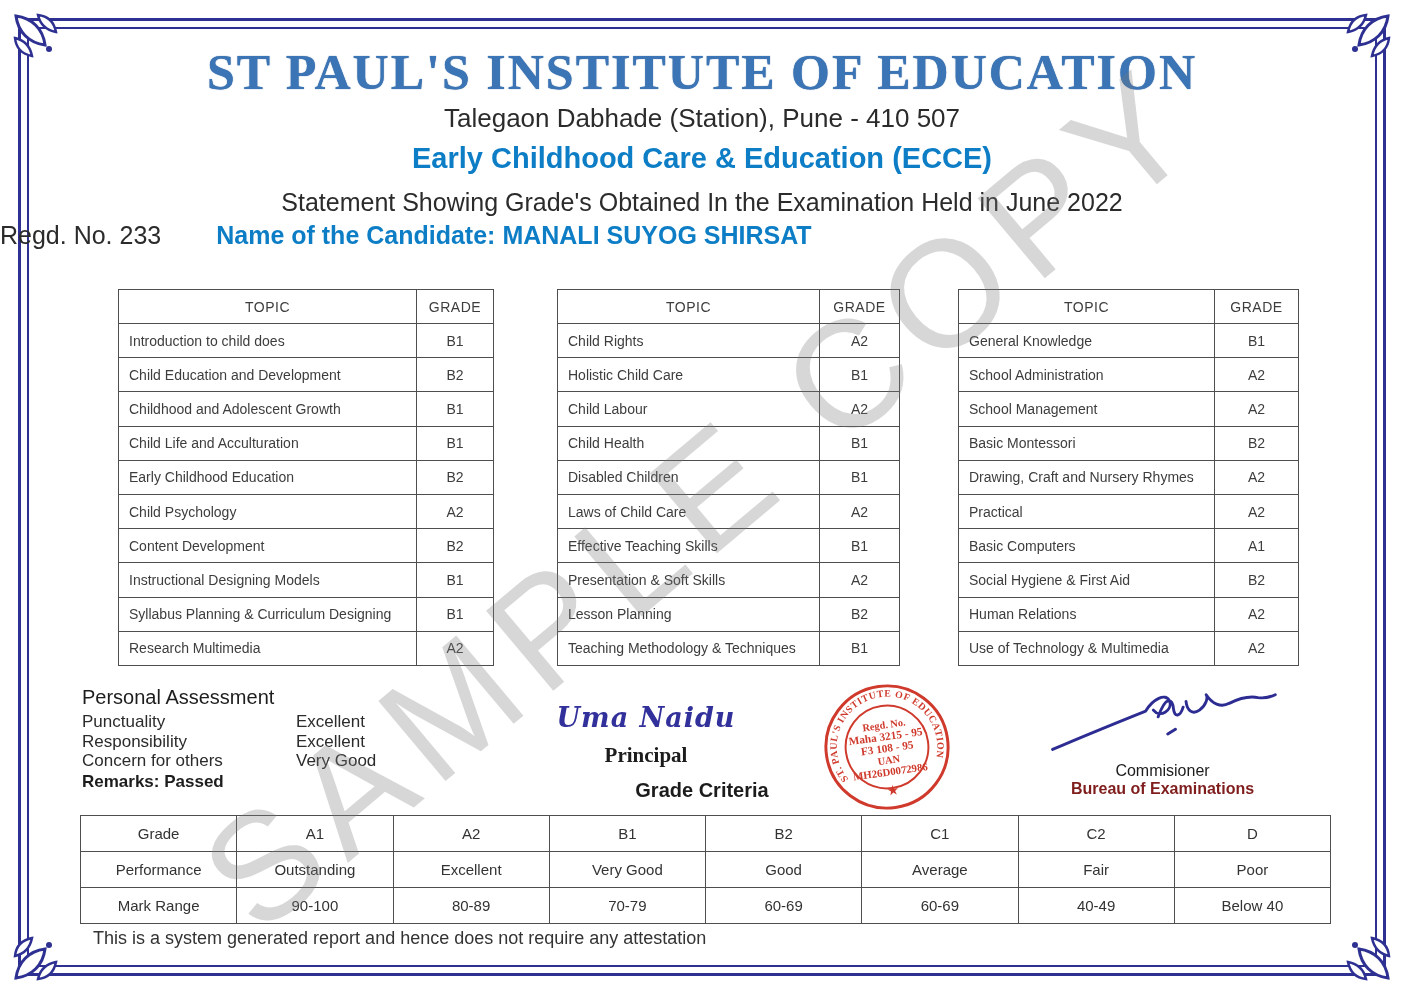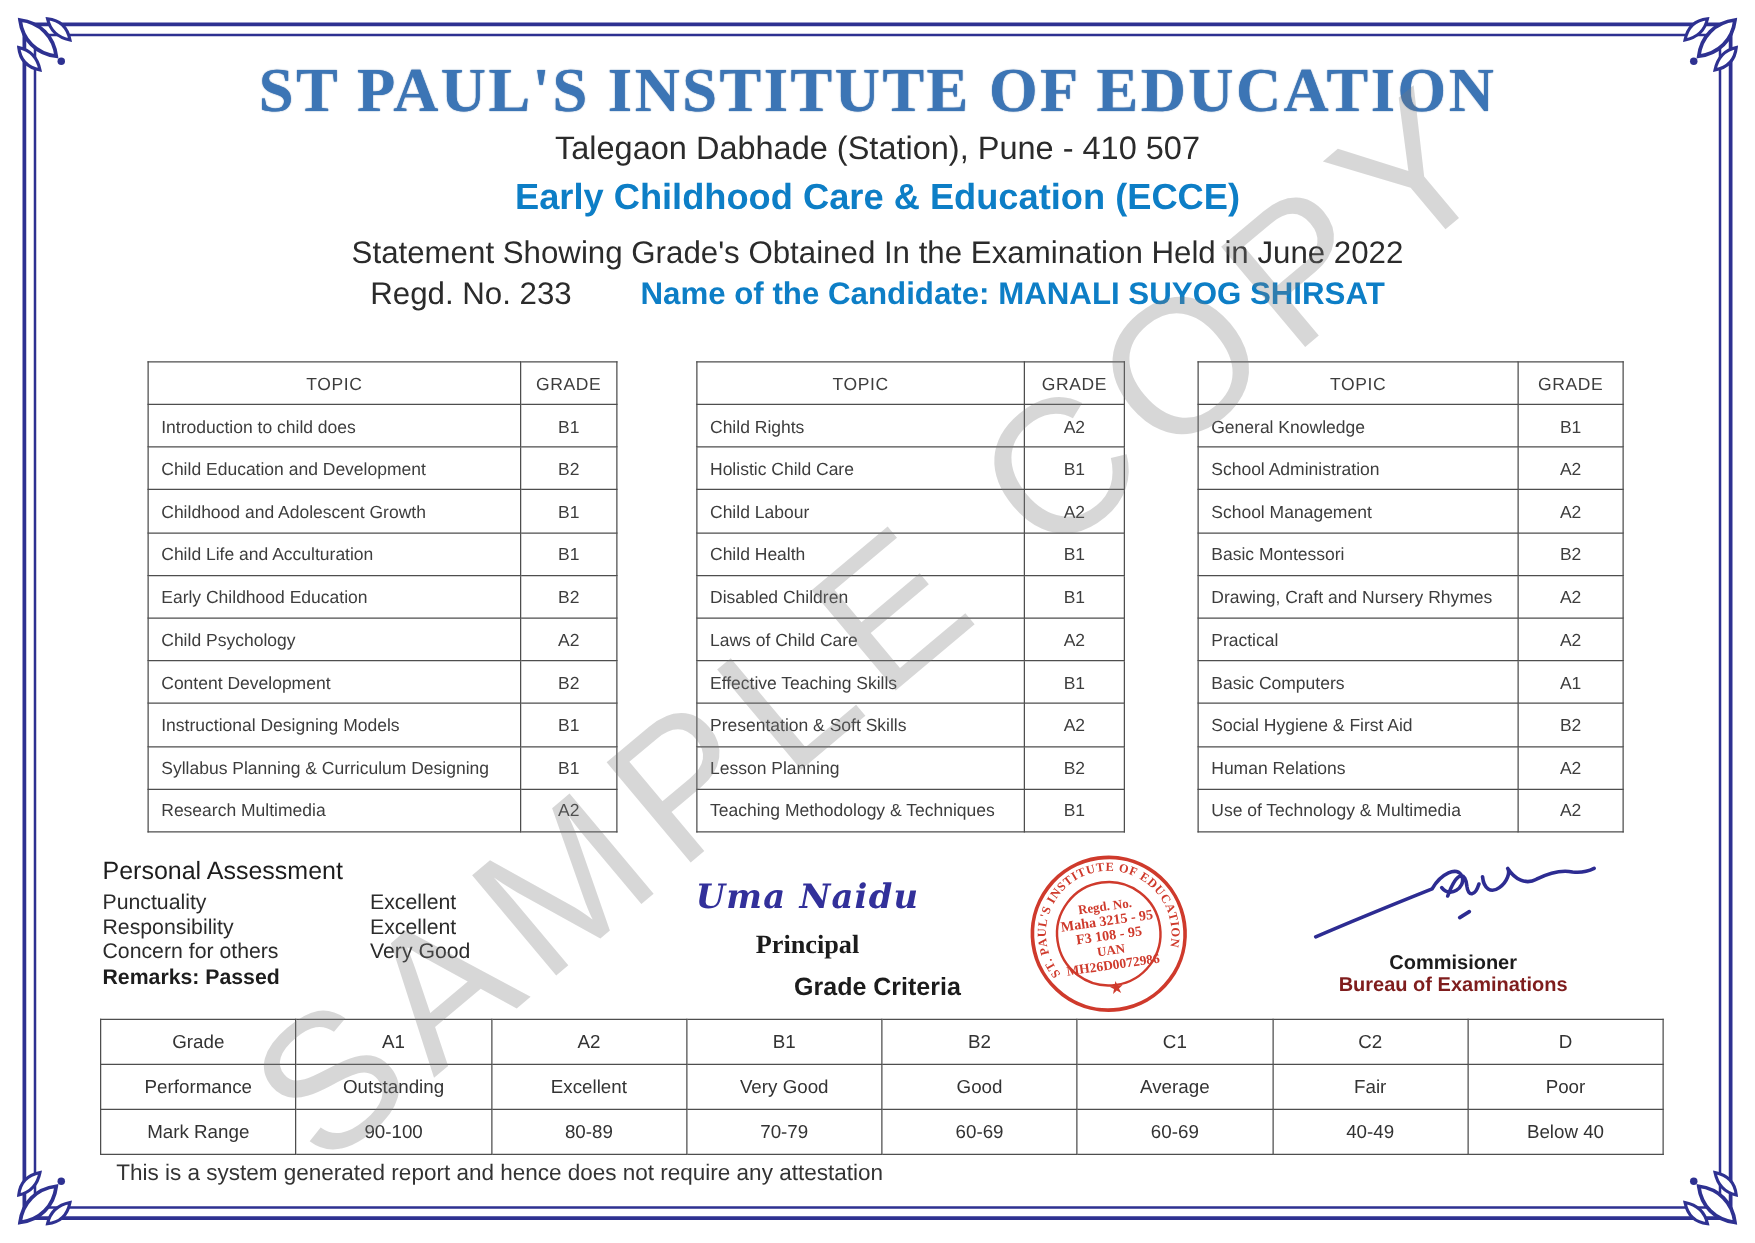"Regd. No. 233" .regline { justify-content: center -> none }
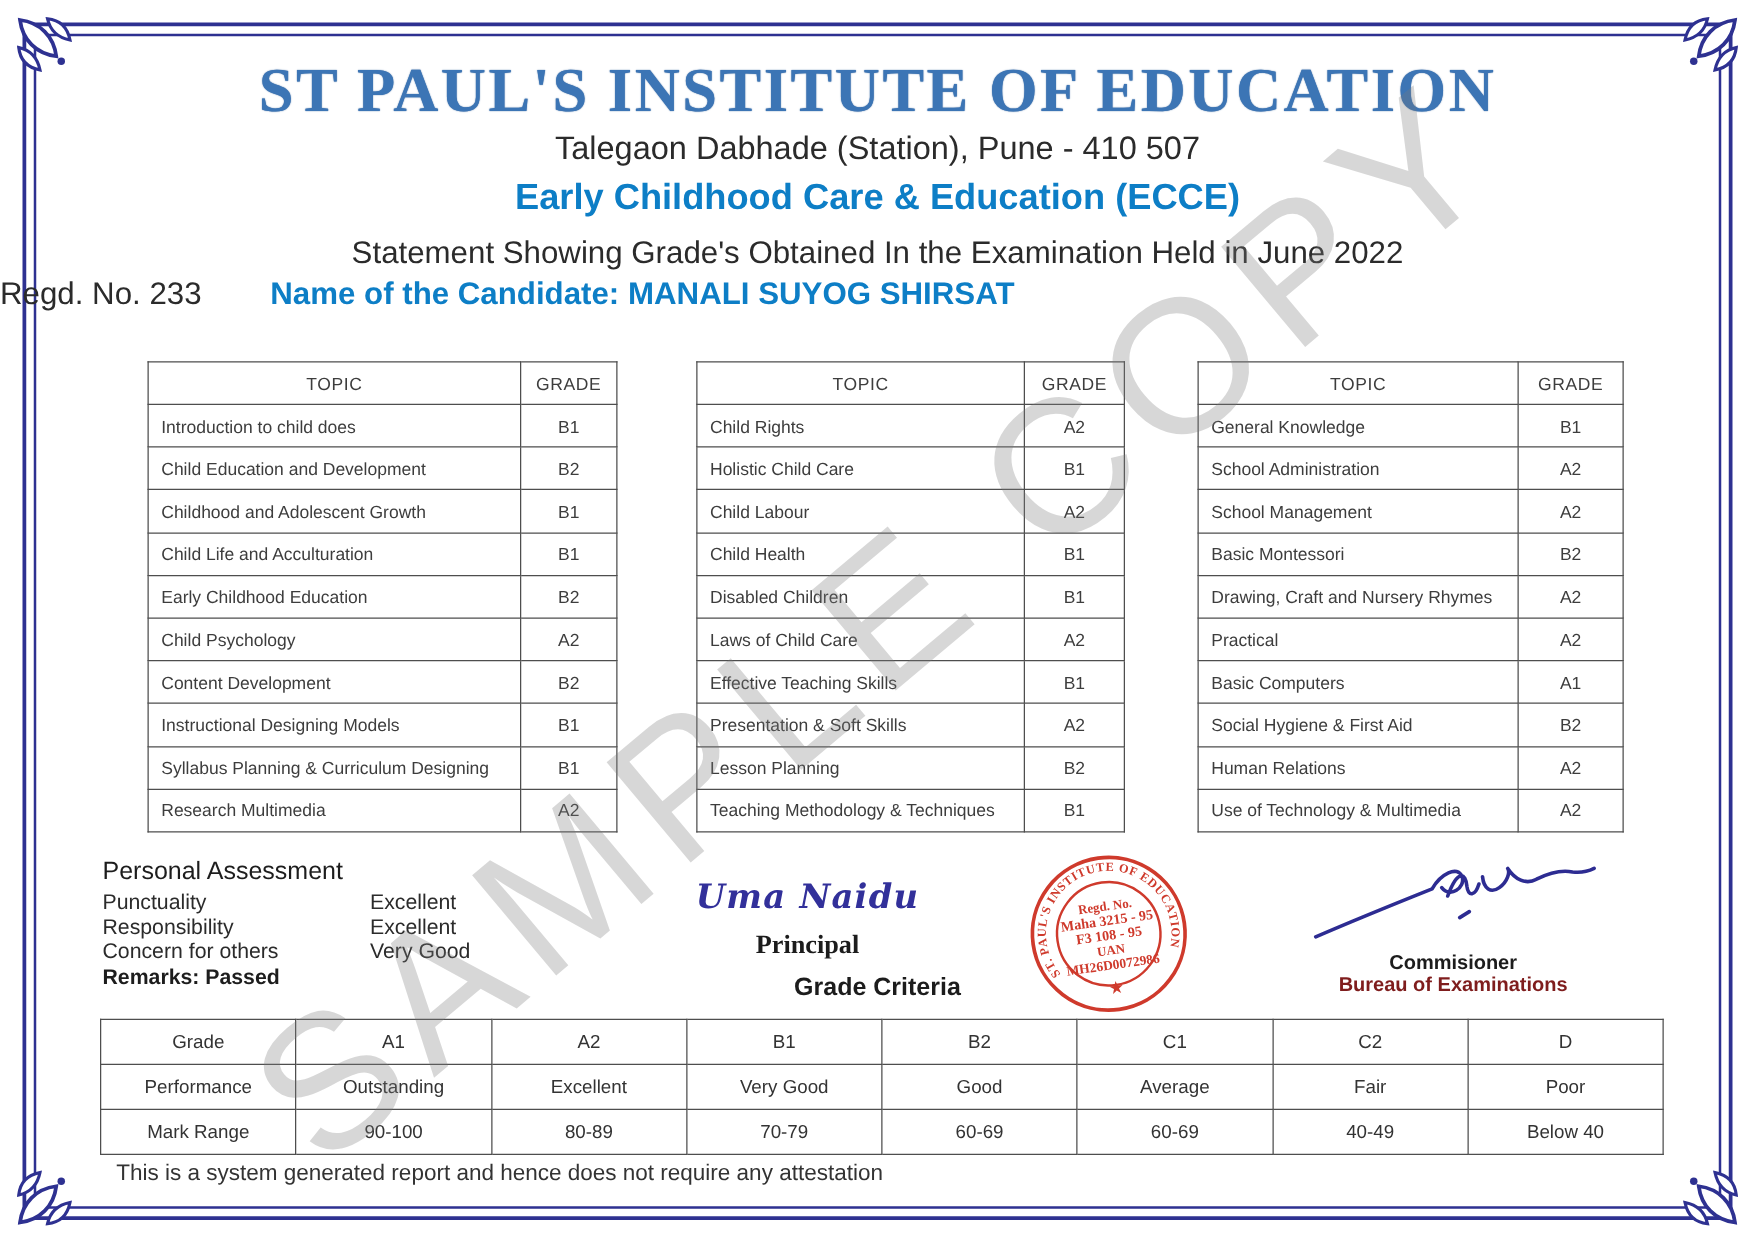"Commisioner" .comm-title { font-weight: 700 -> 400 }
